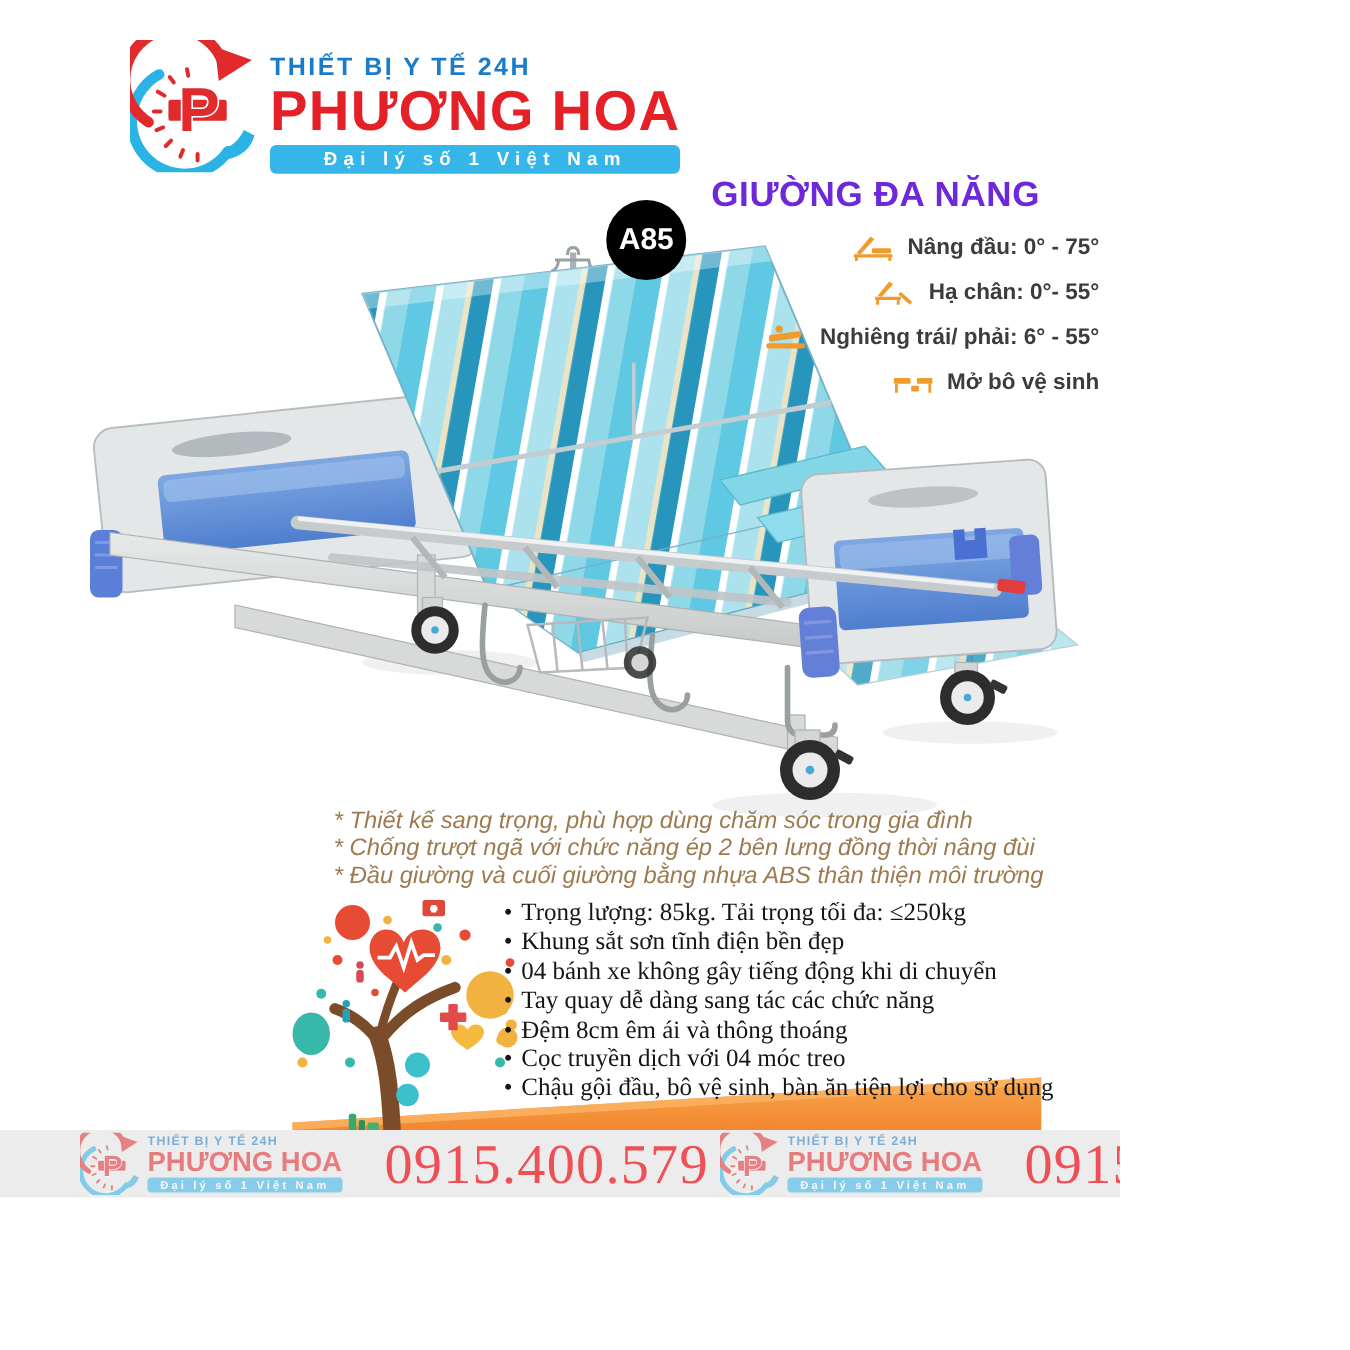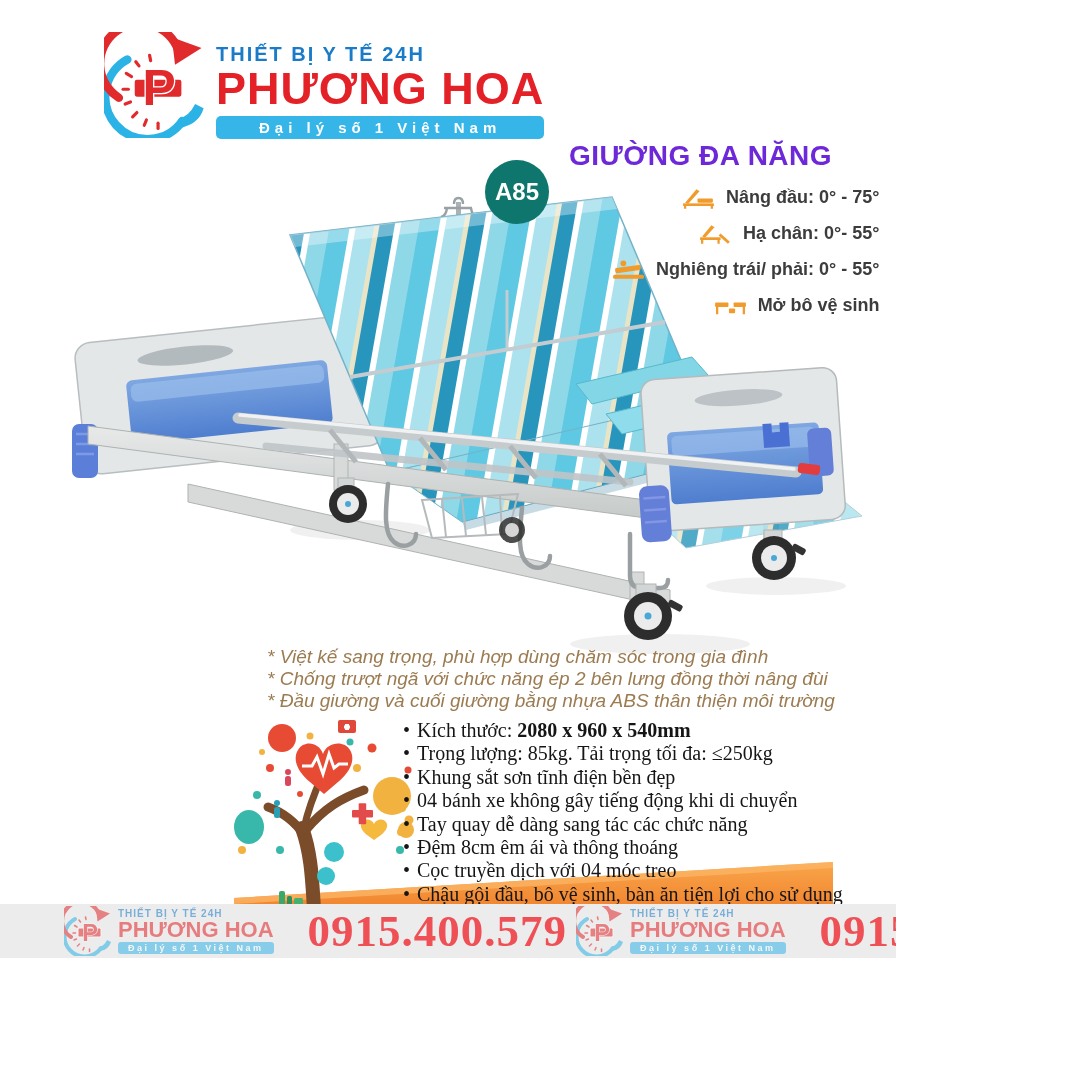"A85" .model-badge { background: #0f766e -> #000000 }
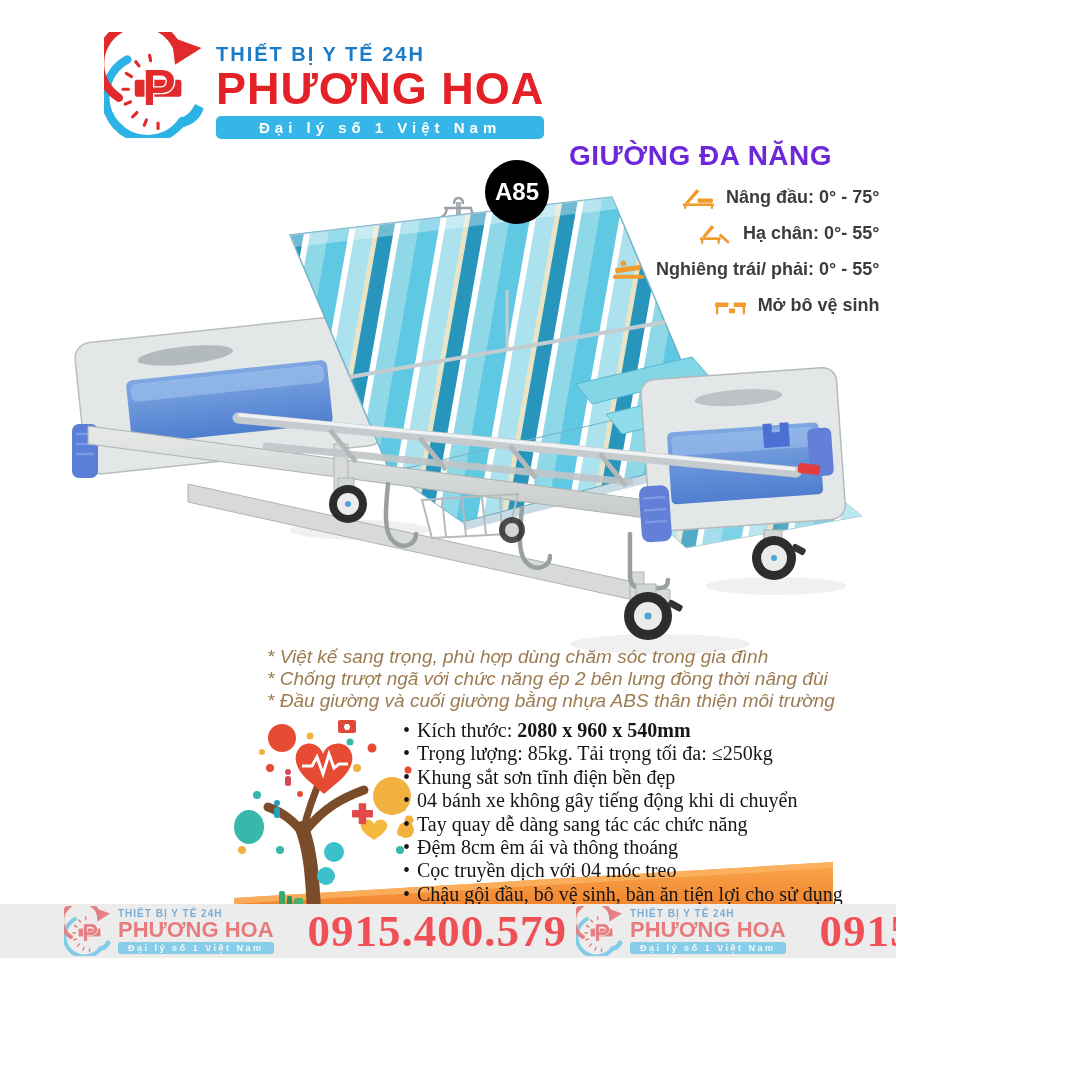"Nghiêng trái/ phải: 0° -" span.feature-label { text: 0 -> 6 }
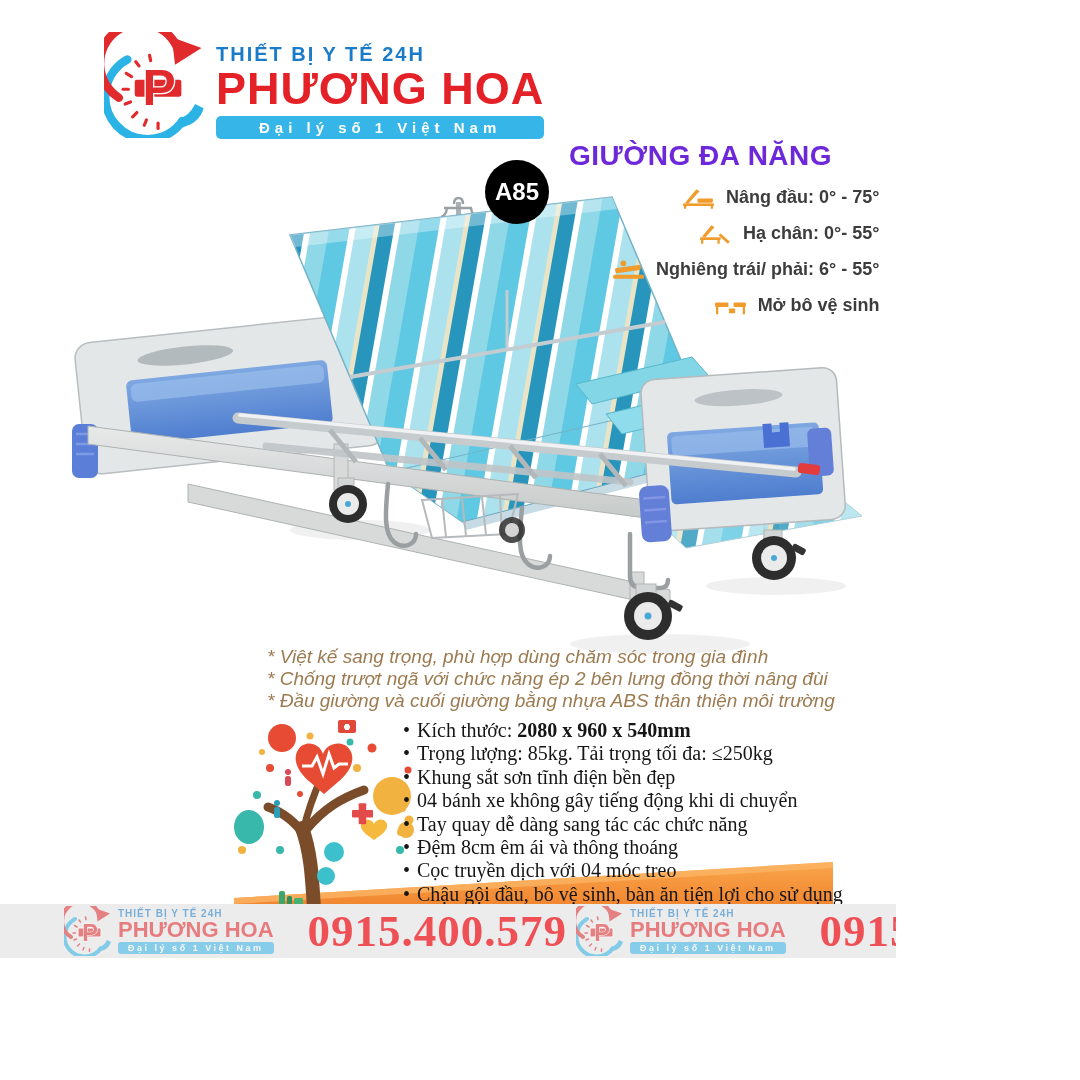"* Việt kế sang trọng," div { text: Việt -> Thiết }
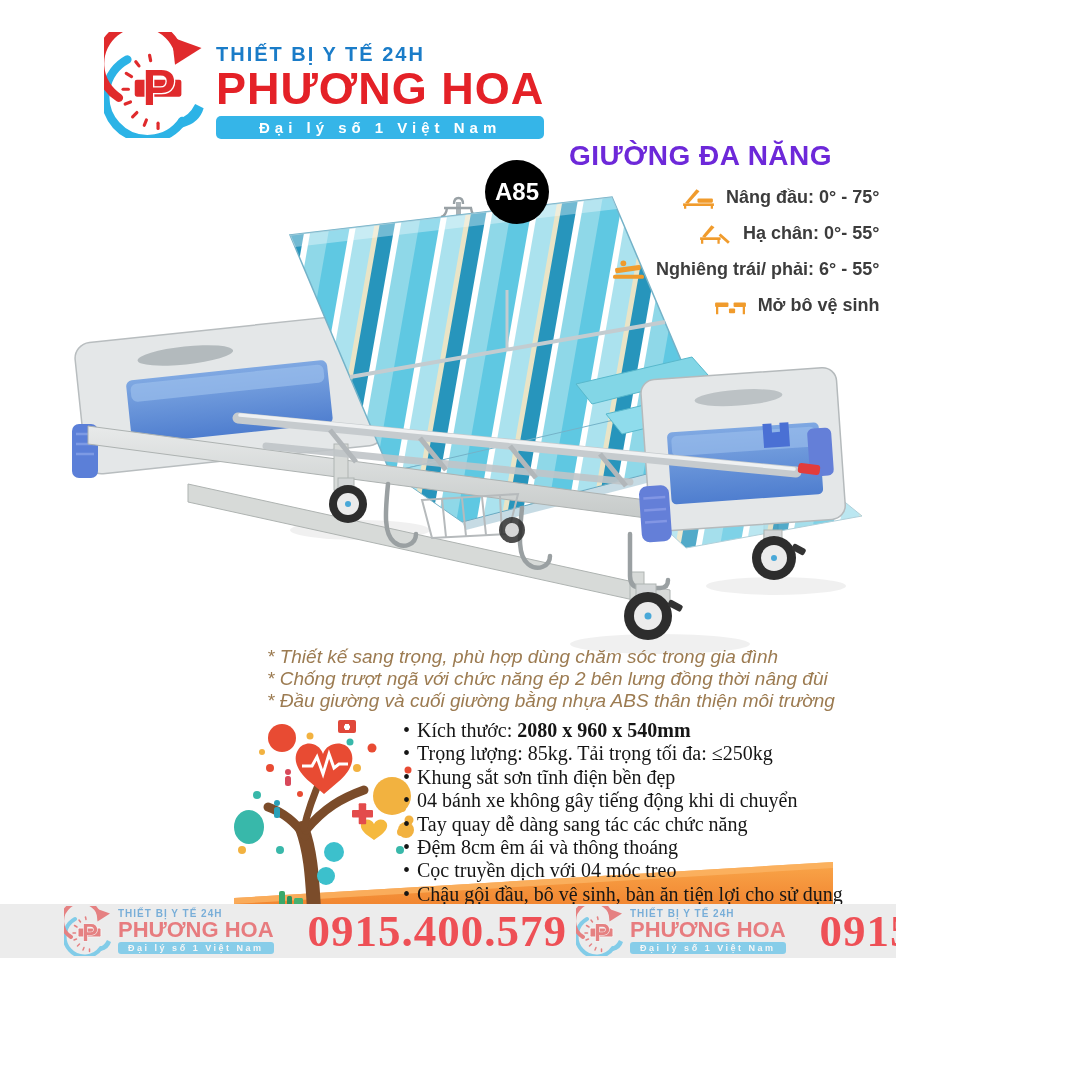"• Kích thước: 2080 x" div.spec-row { html: <div><span>•</span><span>Kích thước: </span><span>2080 x 960 x 540mm</span></div> -> none }
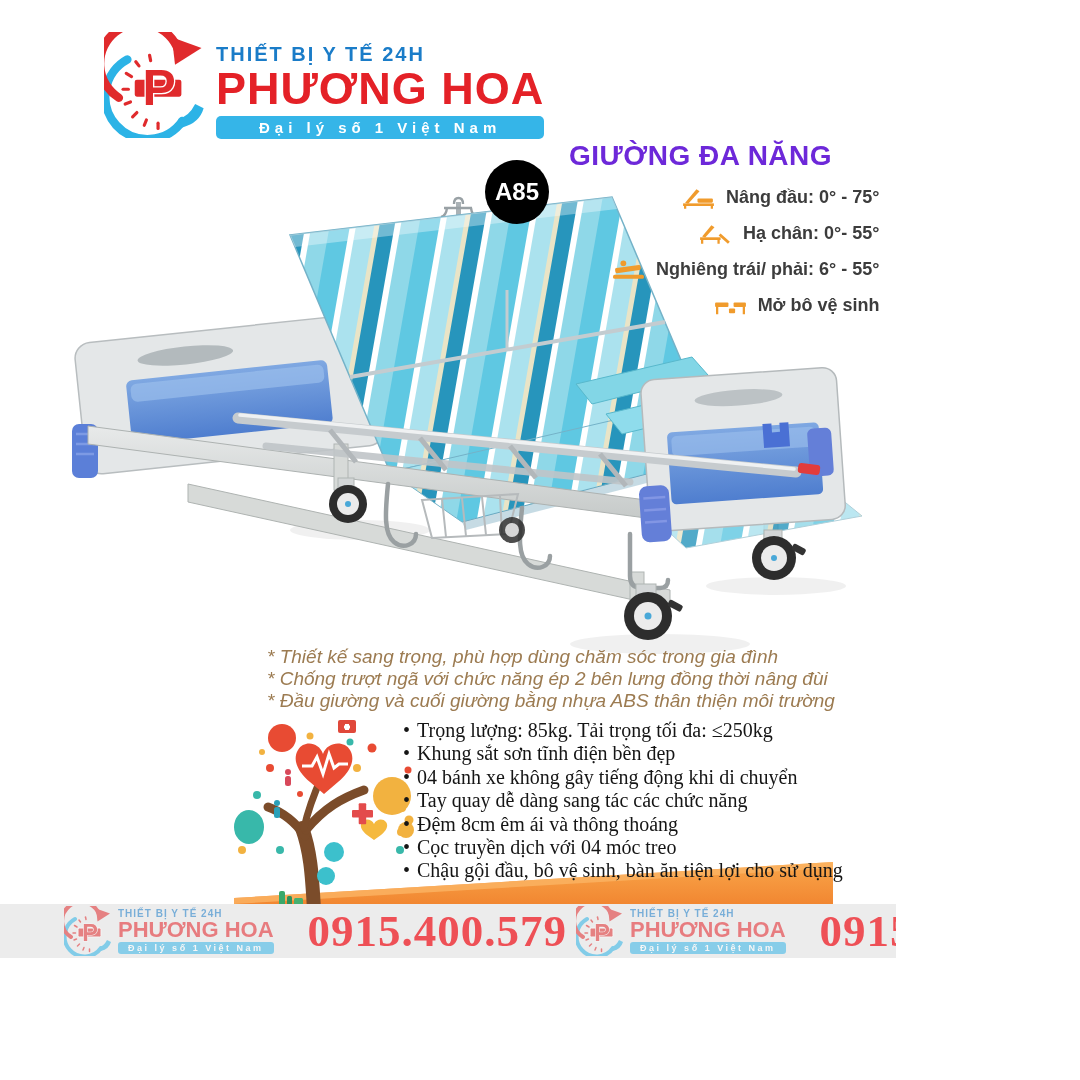"0915.400.579" .phone { font-weight: 700 -> 400 }
